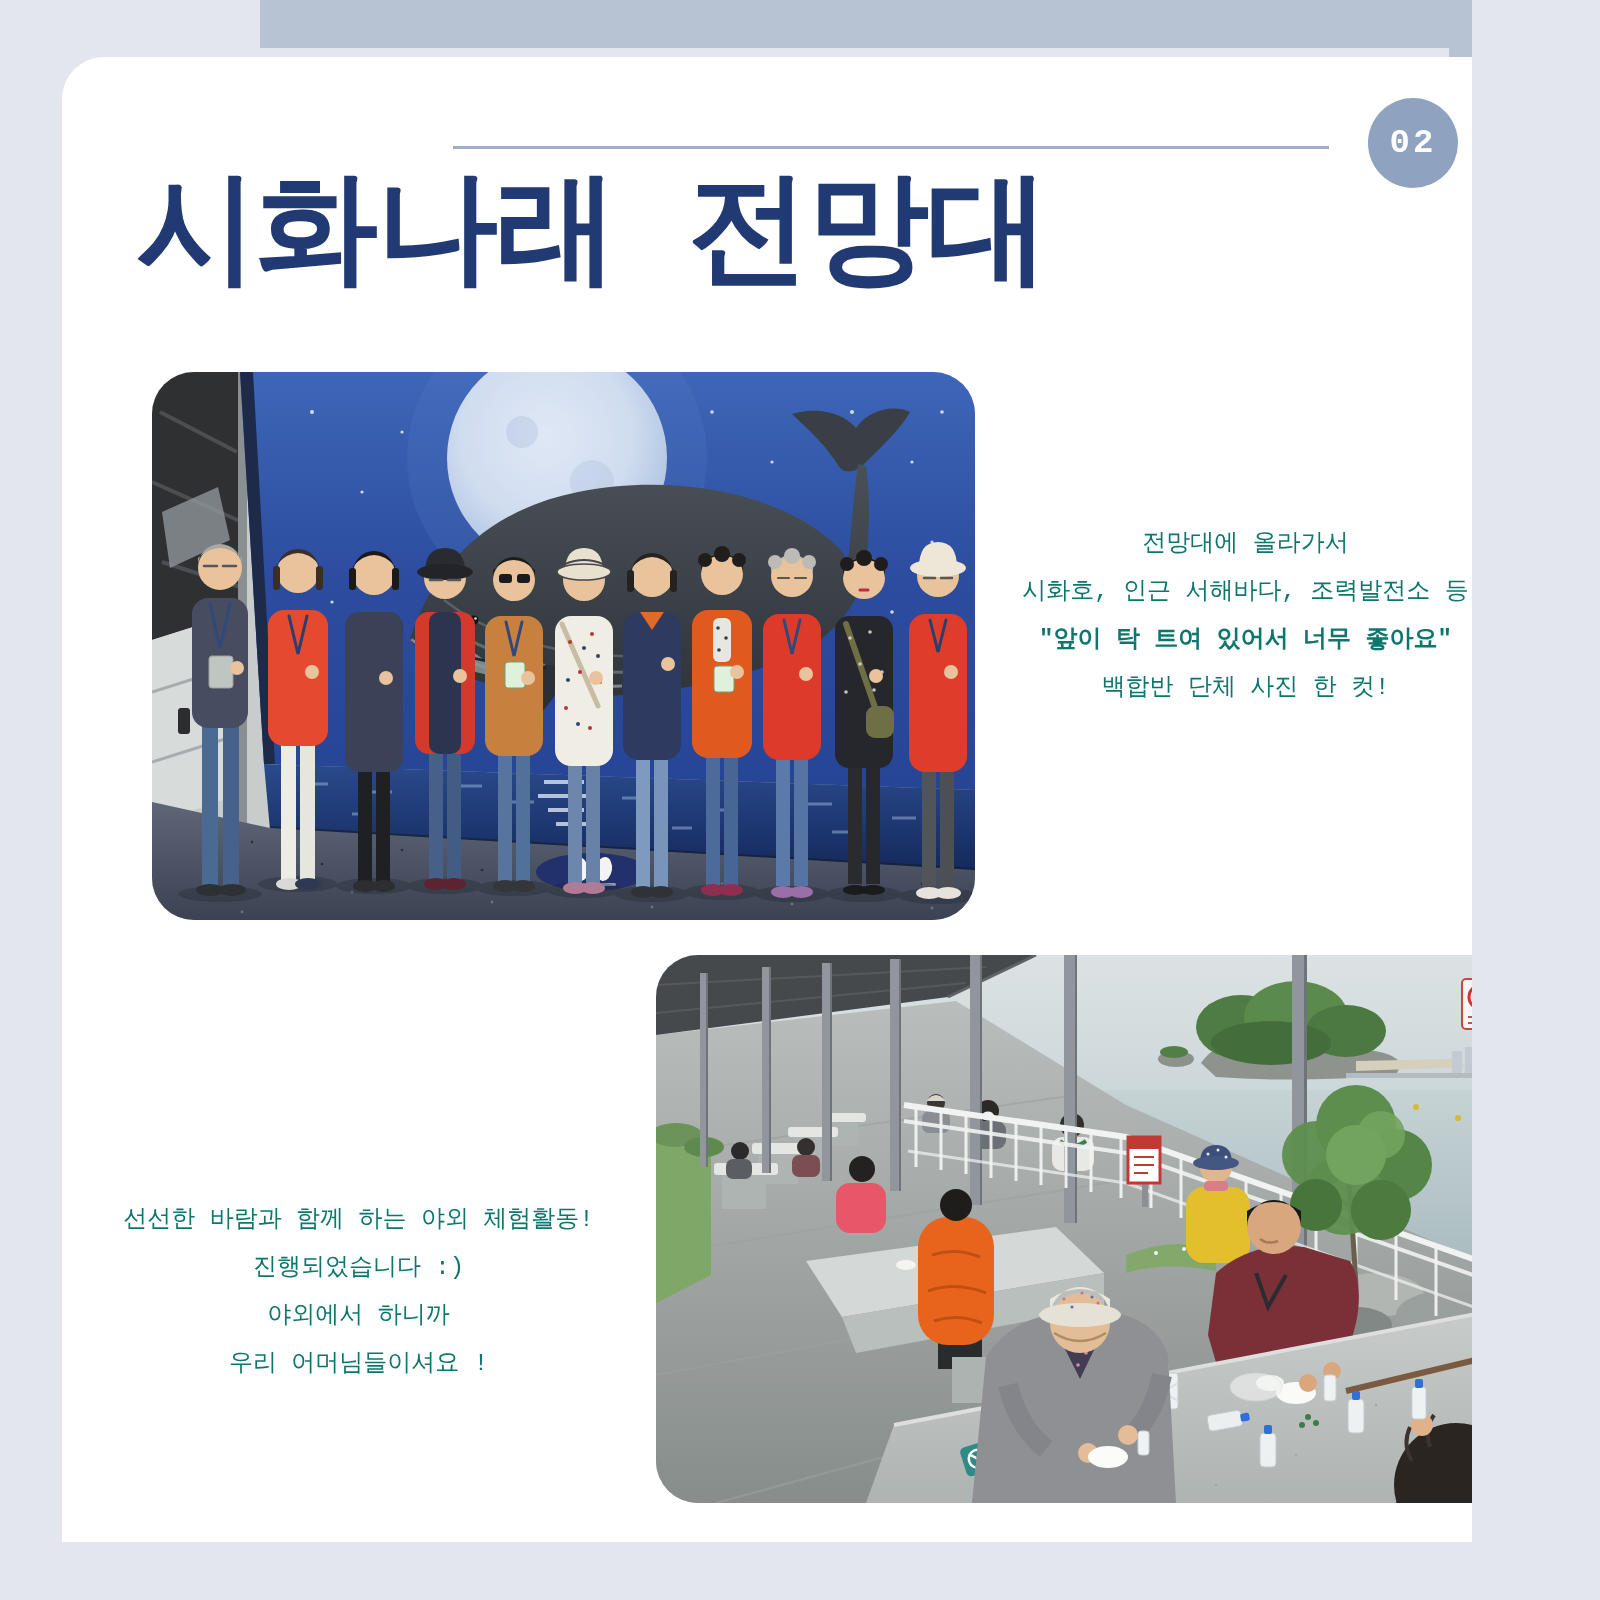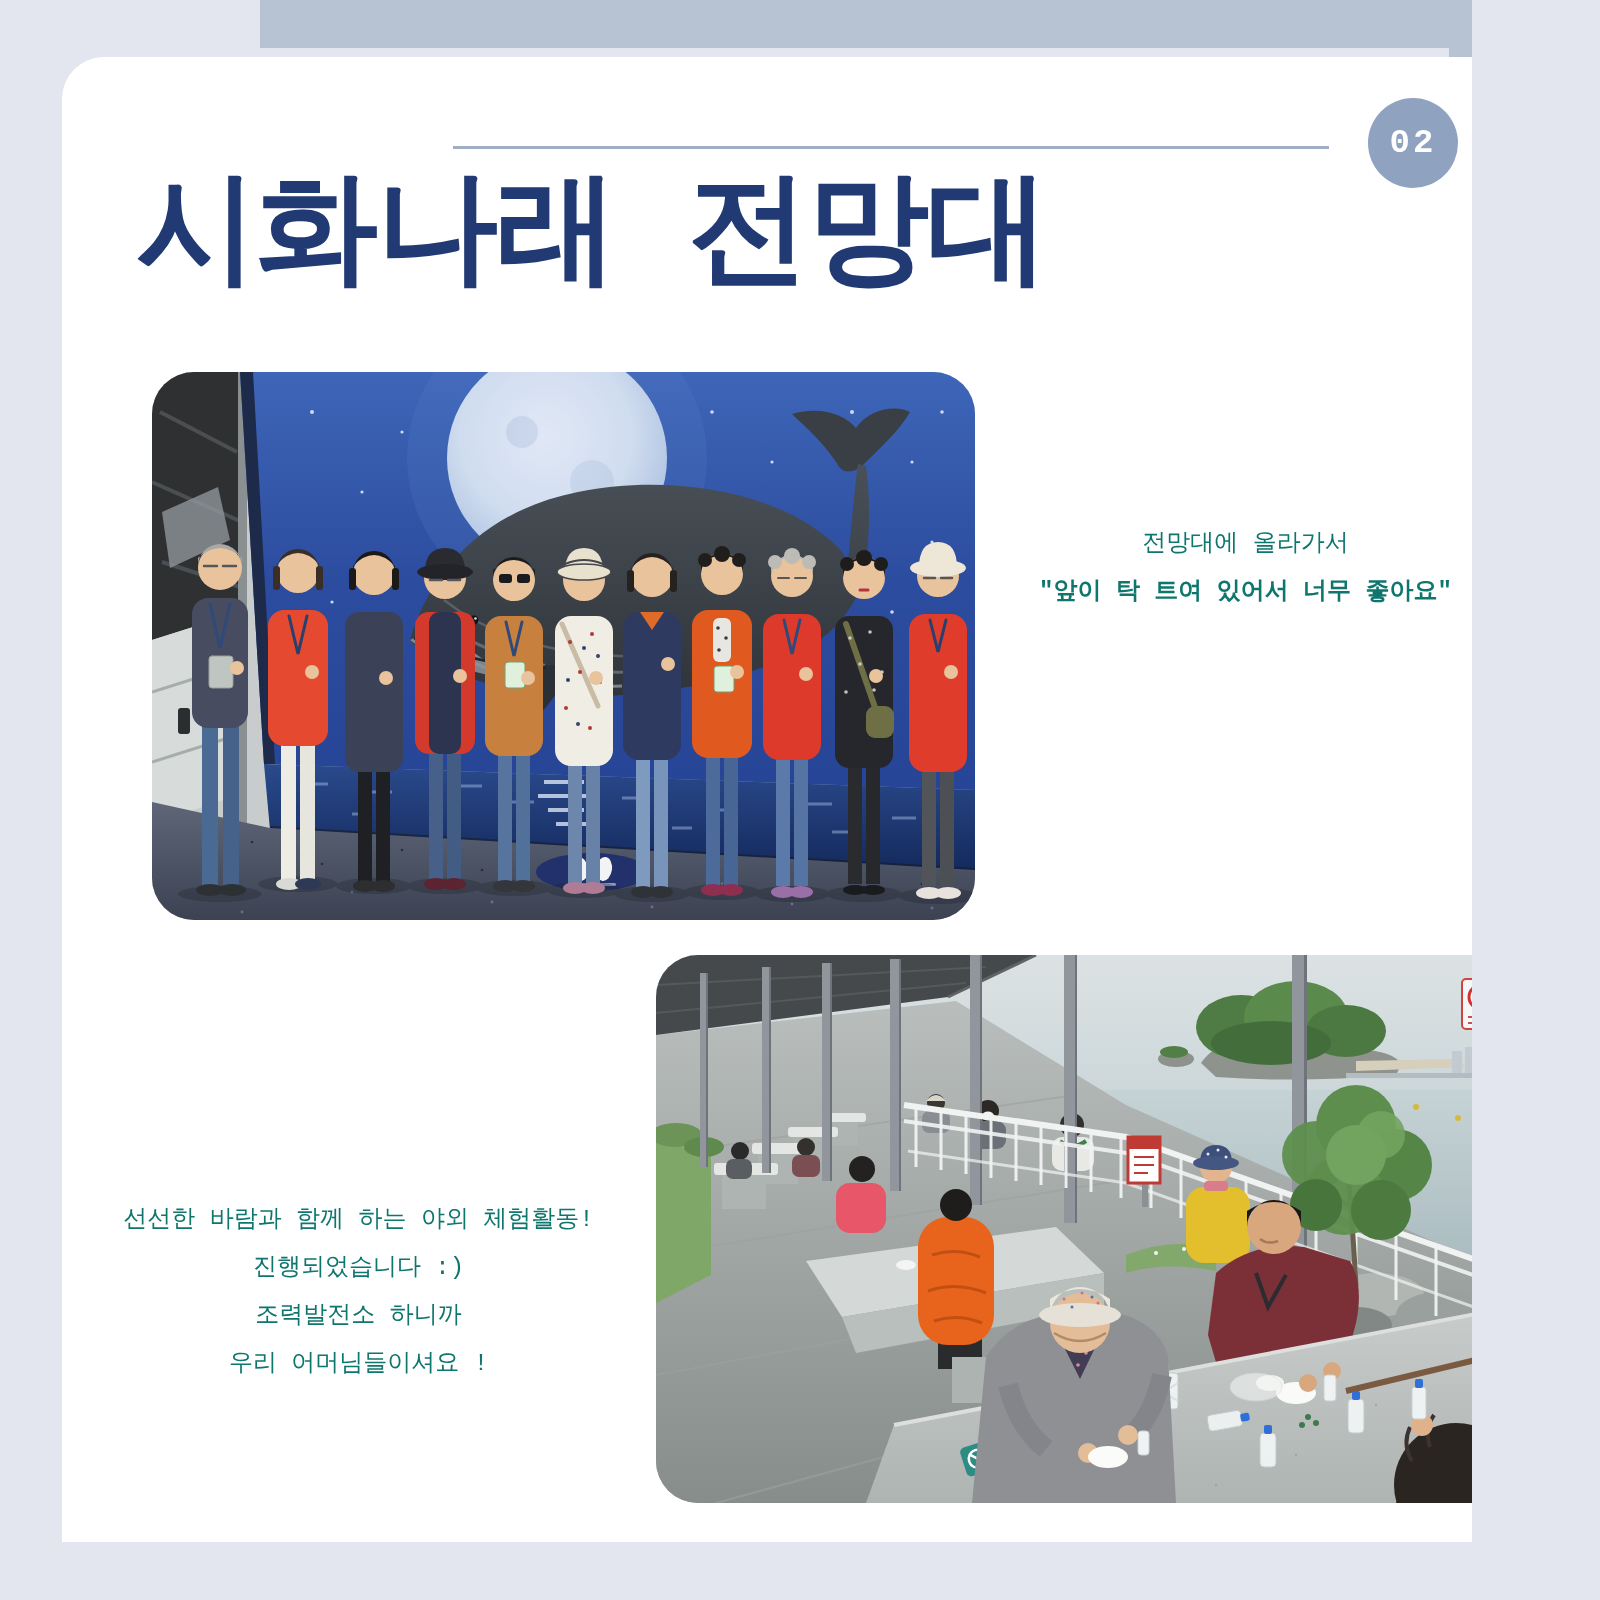"시화호, 인근 서해바다, 조력발전소 등" div.text-line { html: none -> <div>시화호, 인근 서해바다, 조력발전소 등</div> }
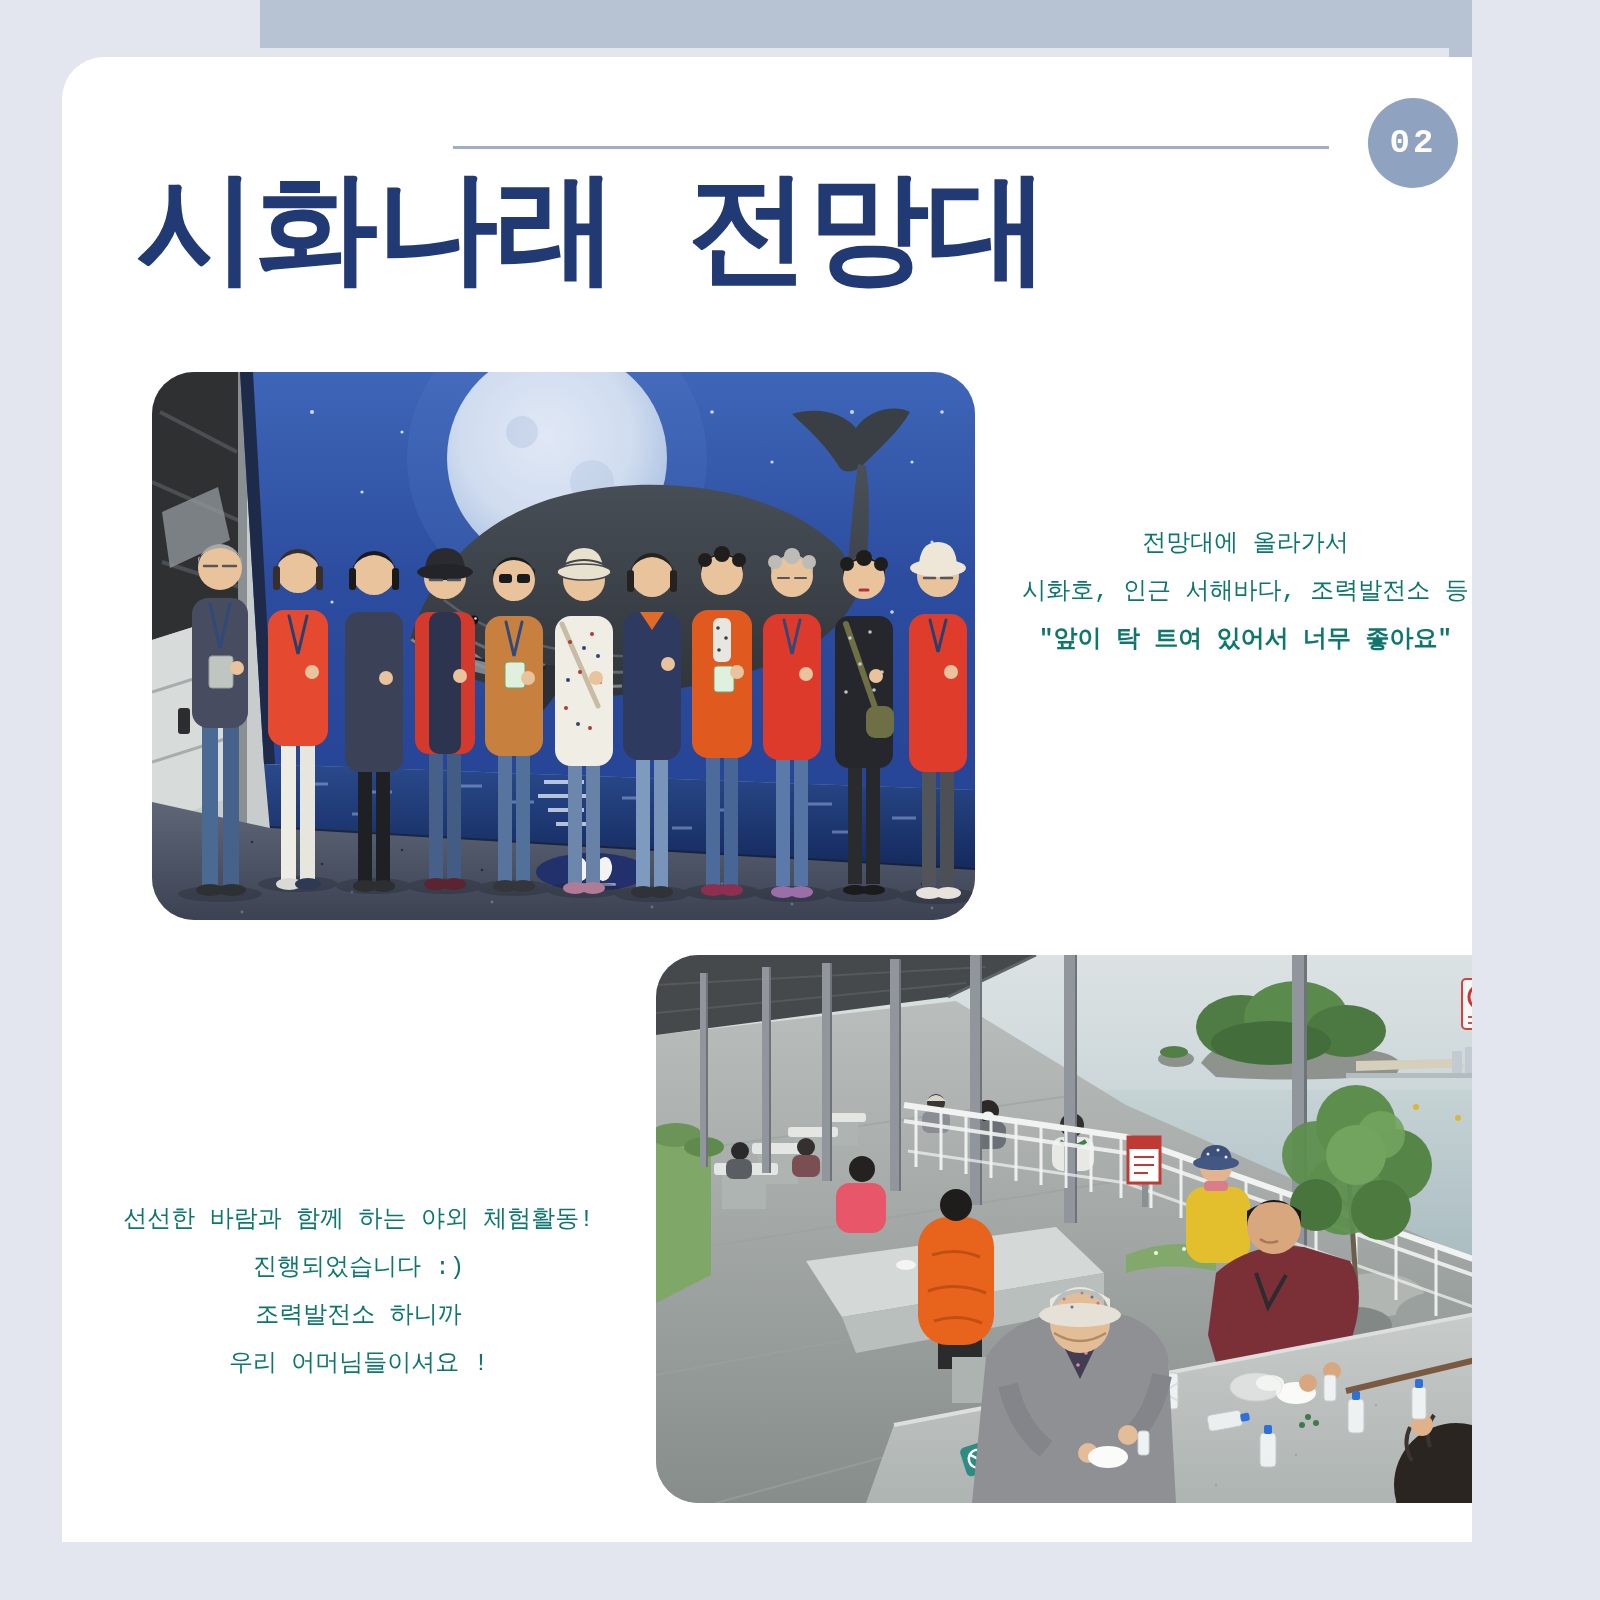"백합반 단체 사진 한 컷!" div.text-line { html: none -> <div>백합반 단체 사진 한 컷!</div> }
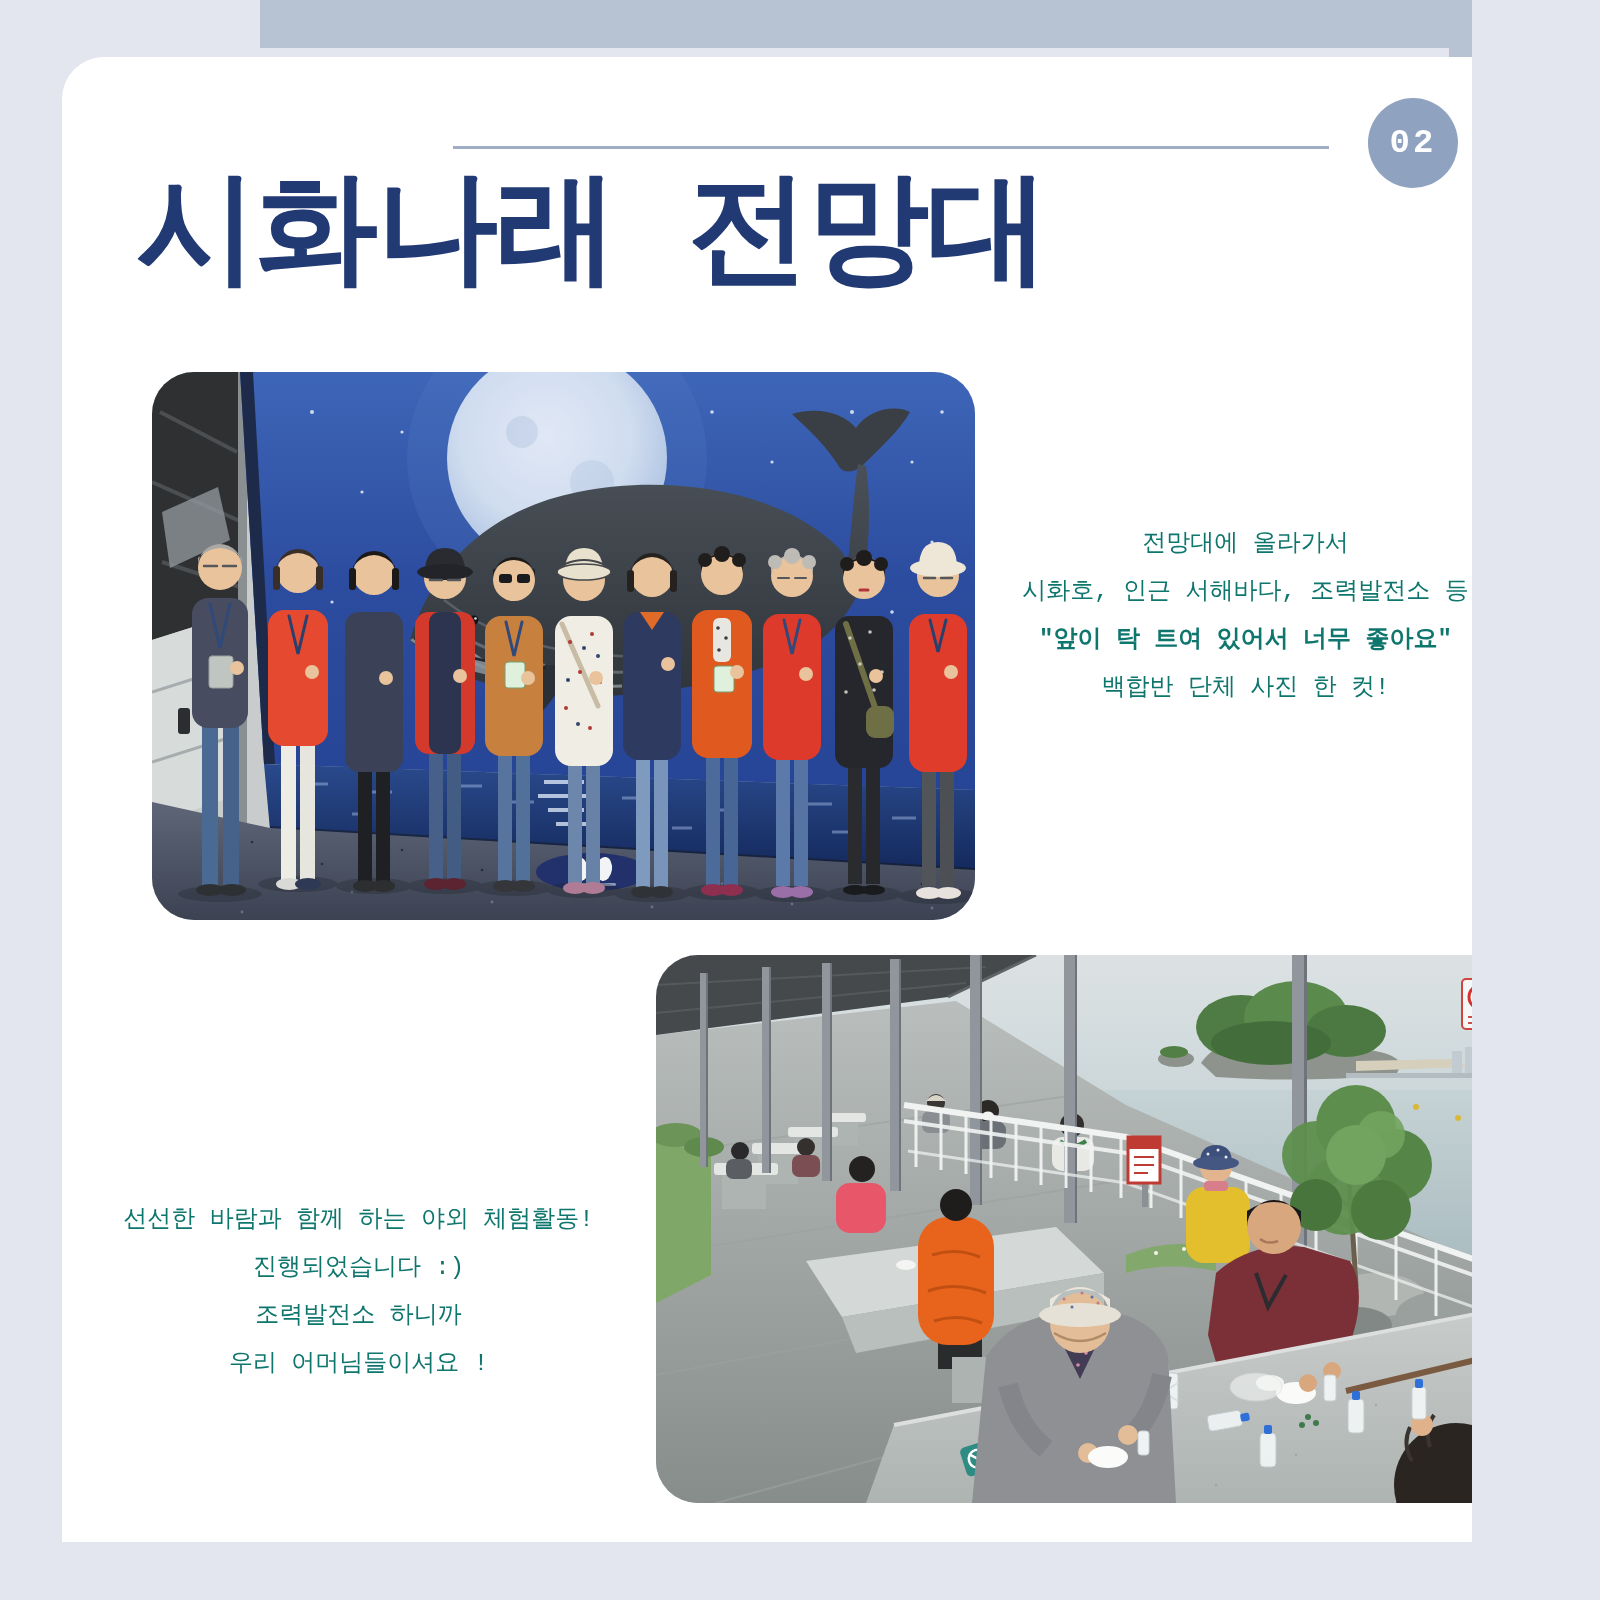"조력발전소 하니까" div.text-line { text: 조력발전소 -> 야외에서 }
